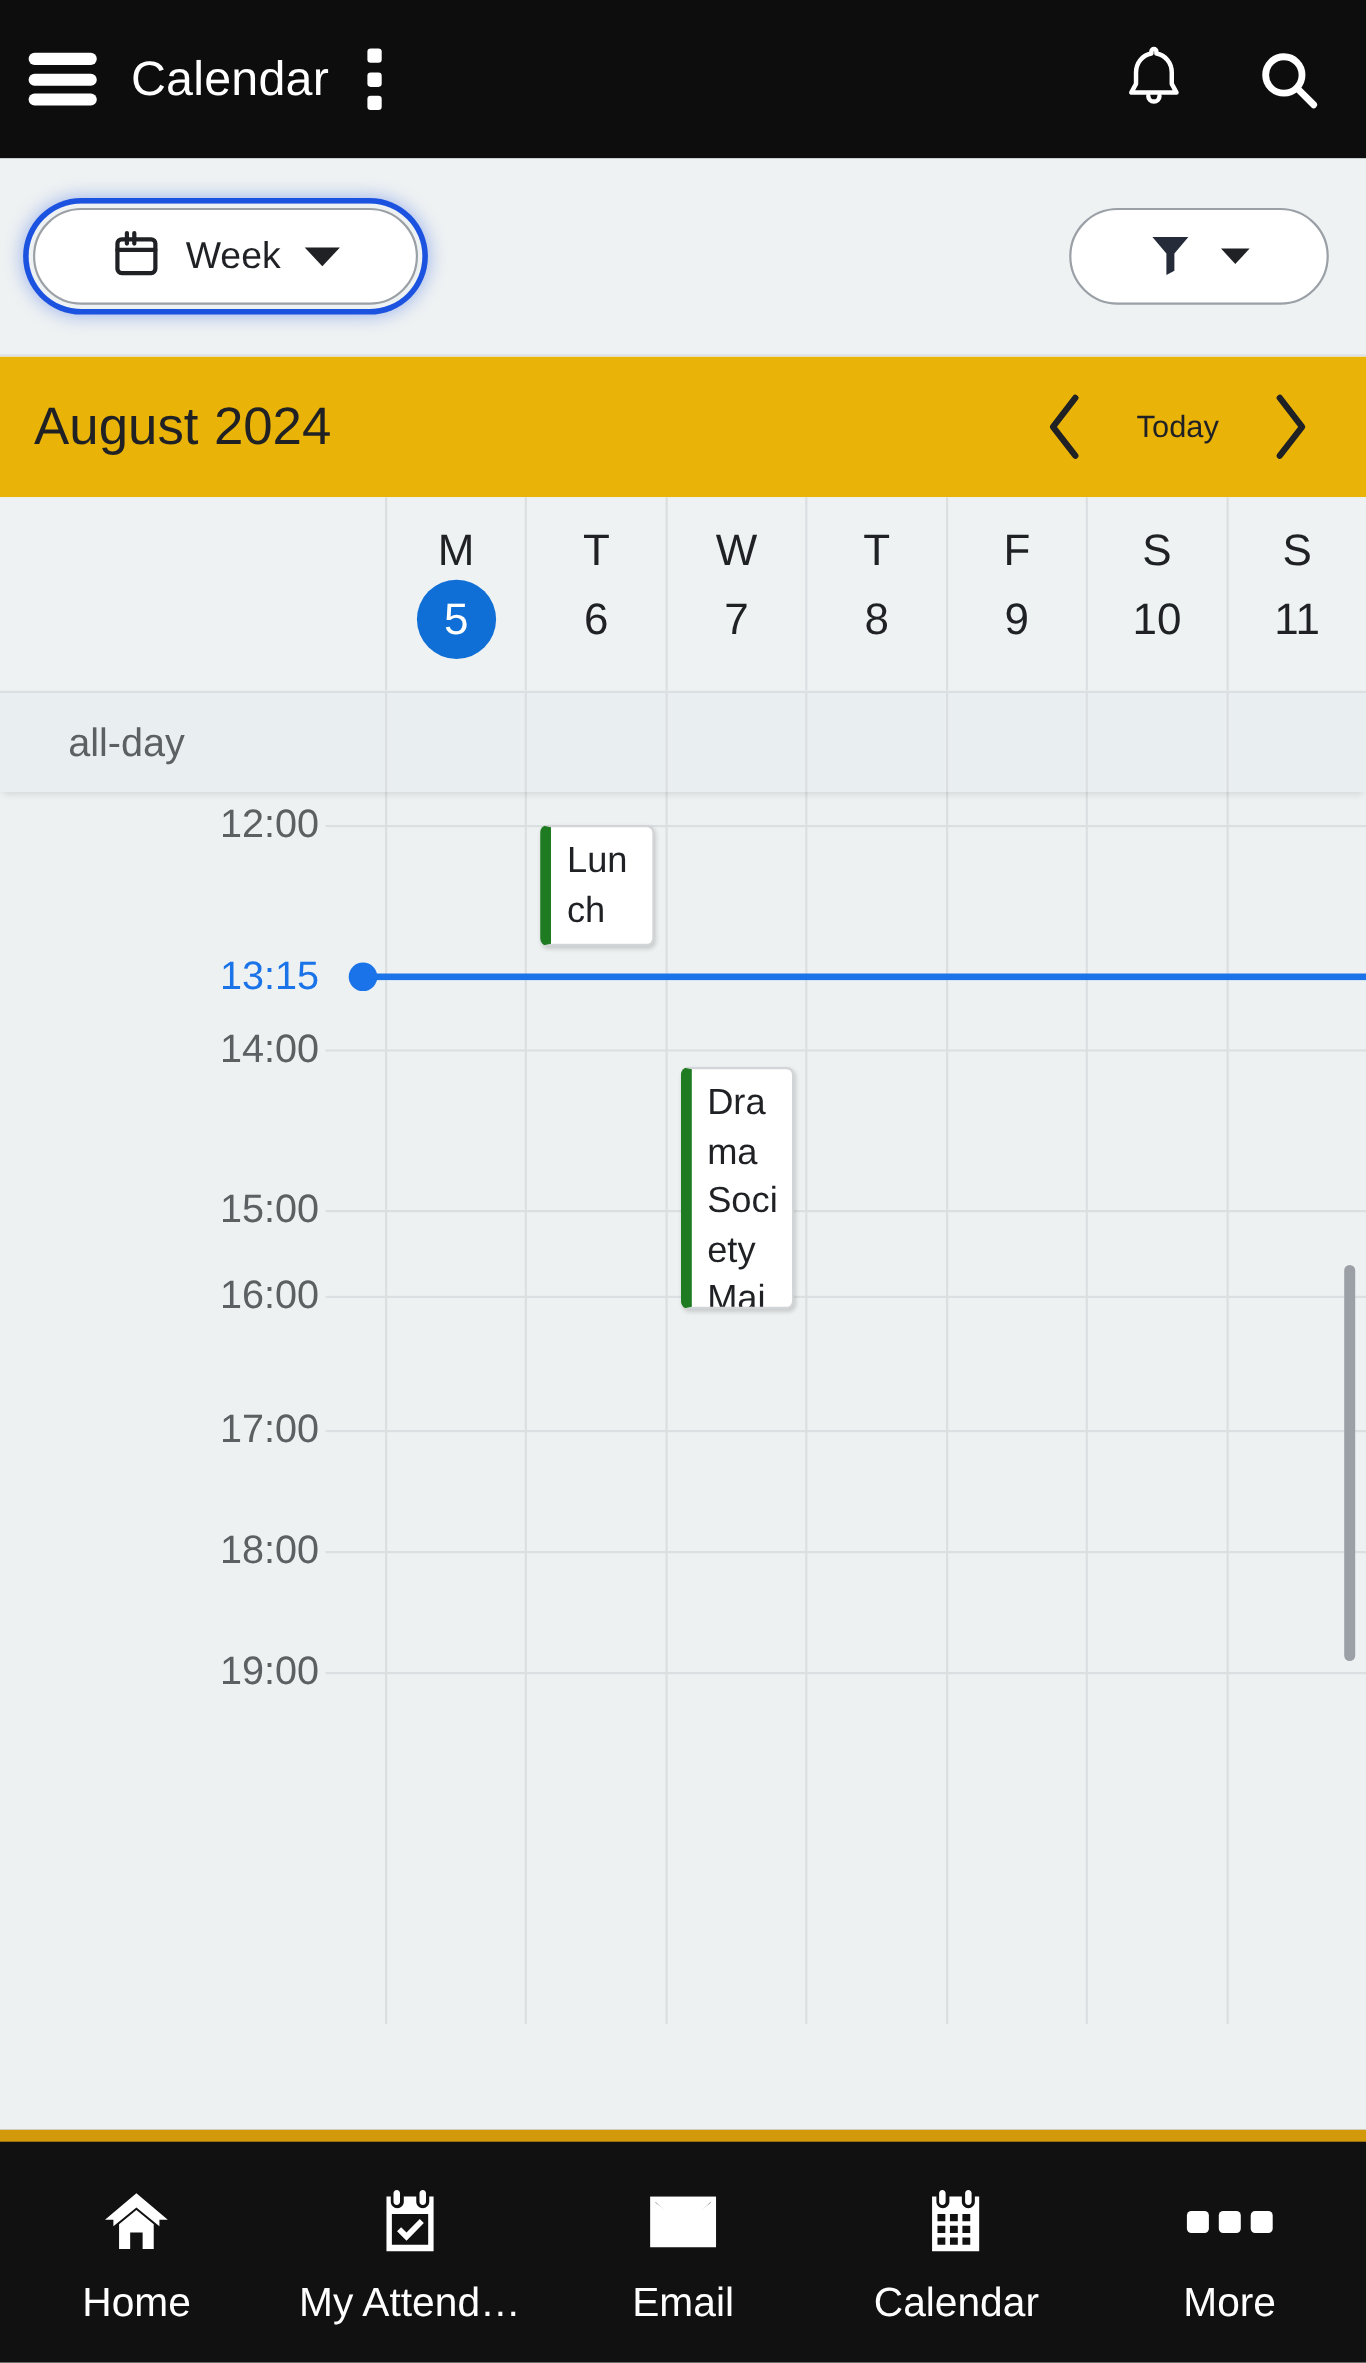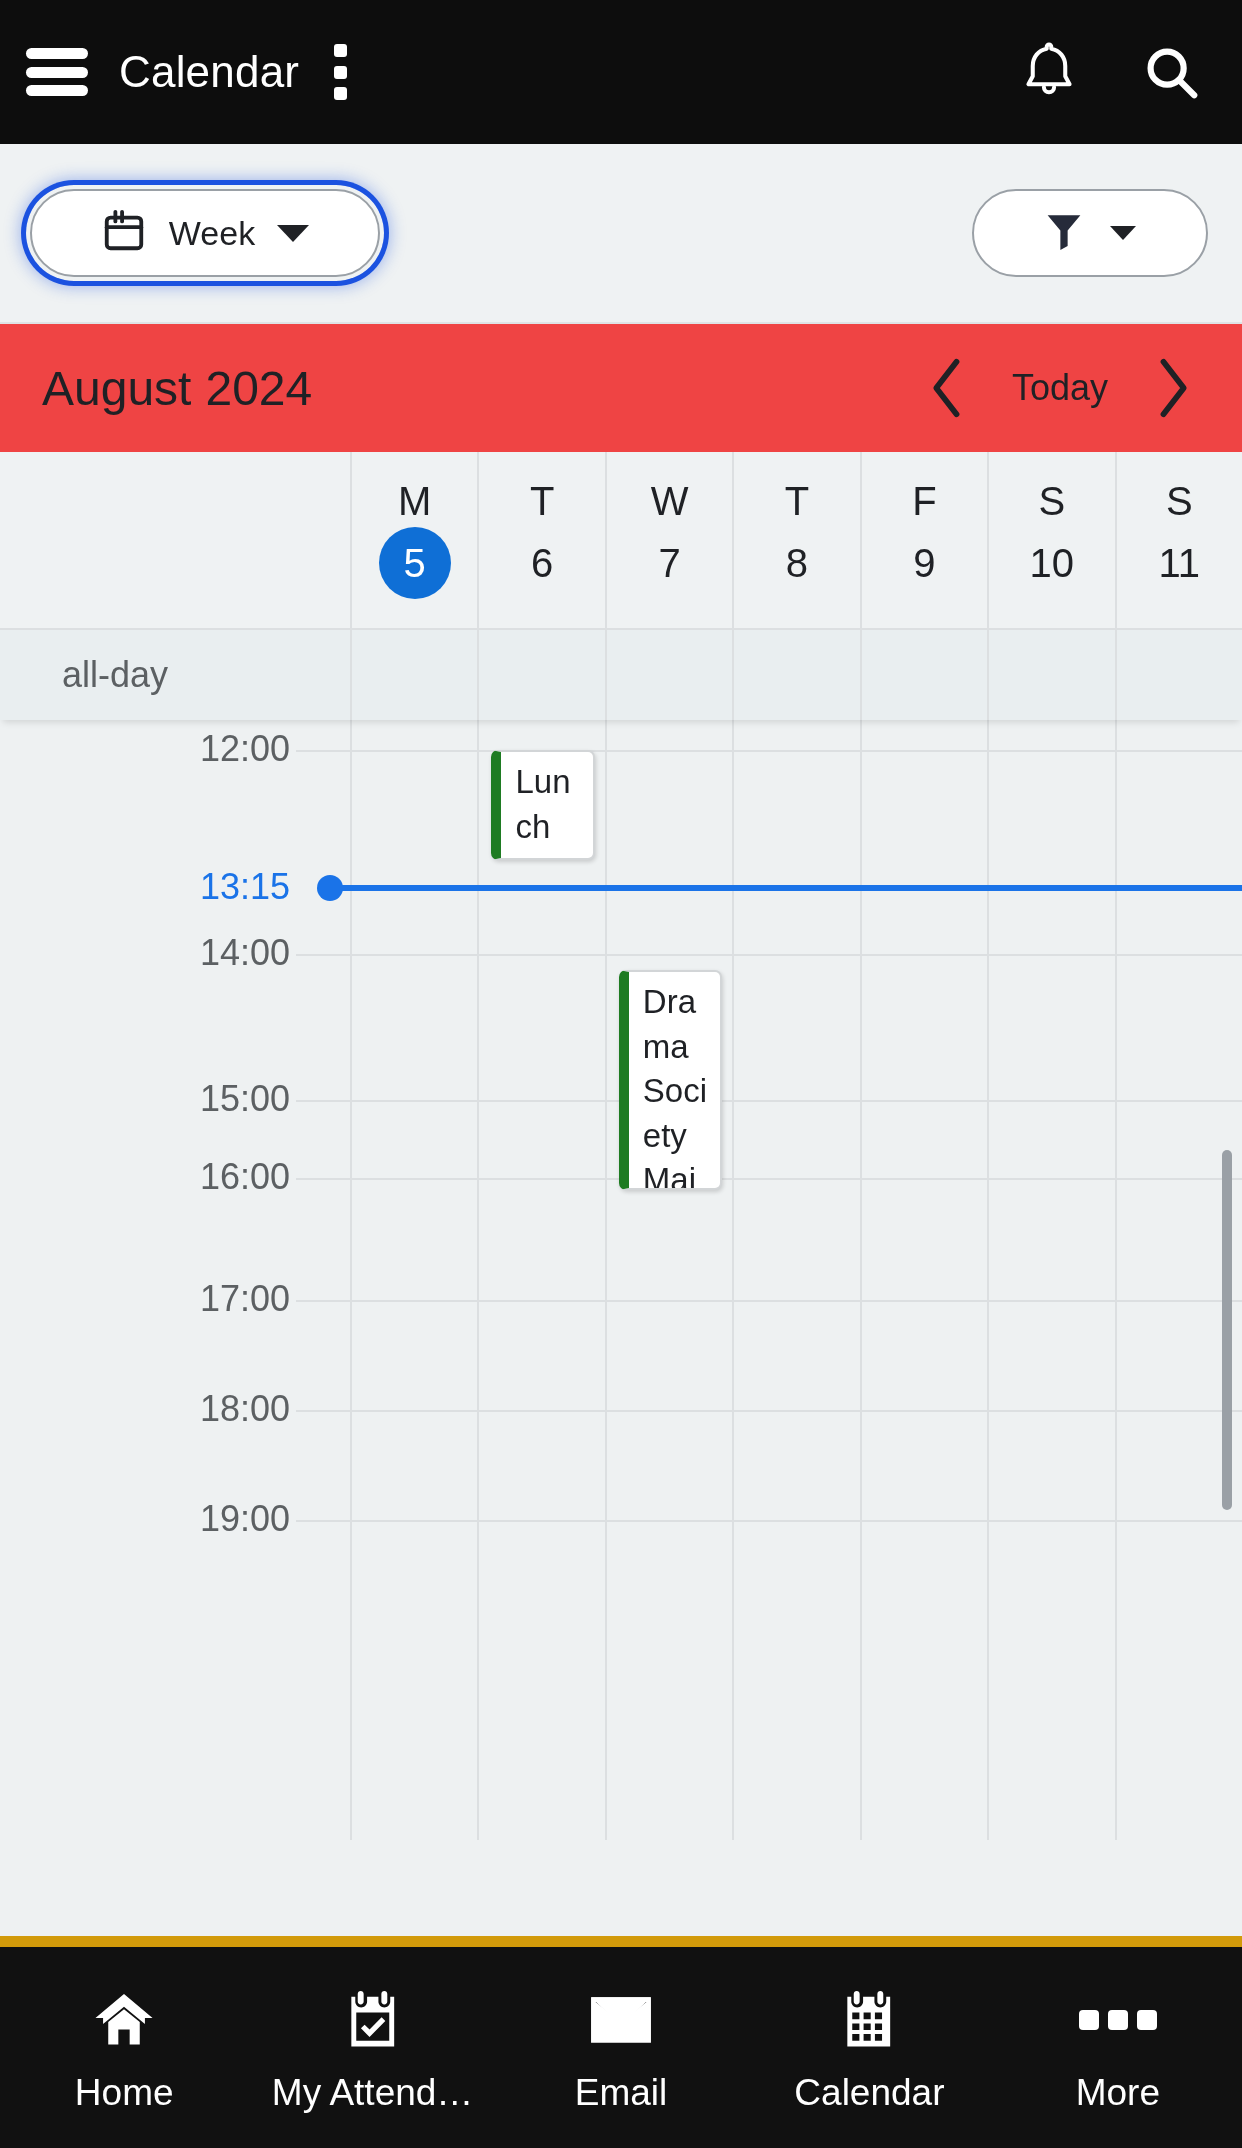"August 2024" .month-row { background: #ef4444 -> #eab308; padding: 0 34px 0 42px -> 0 34px 0 31px }
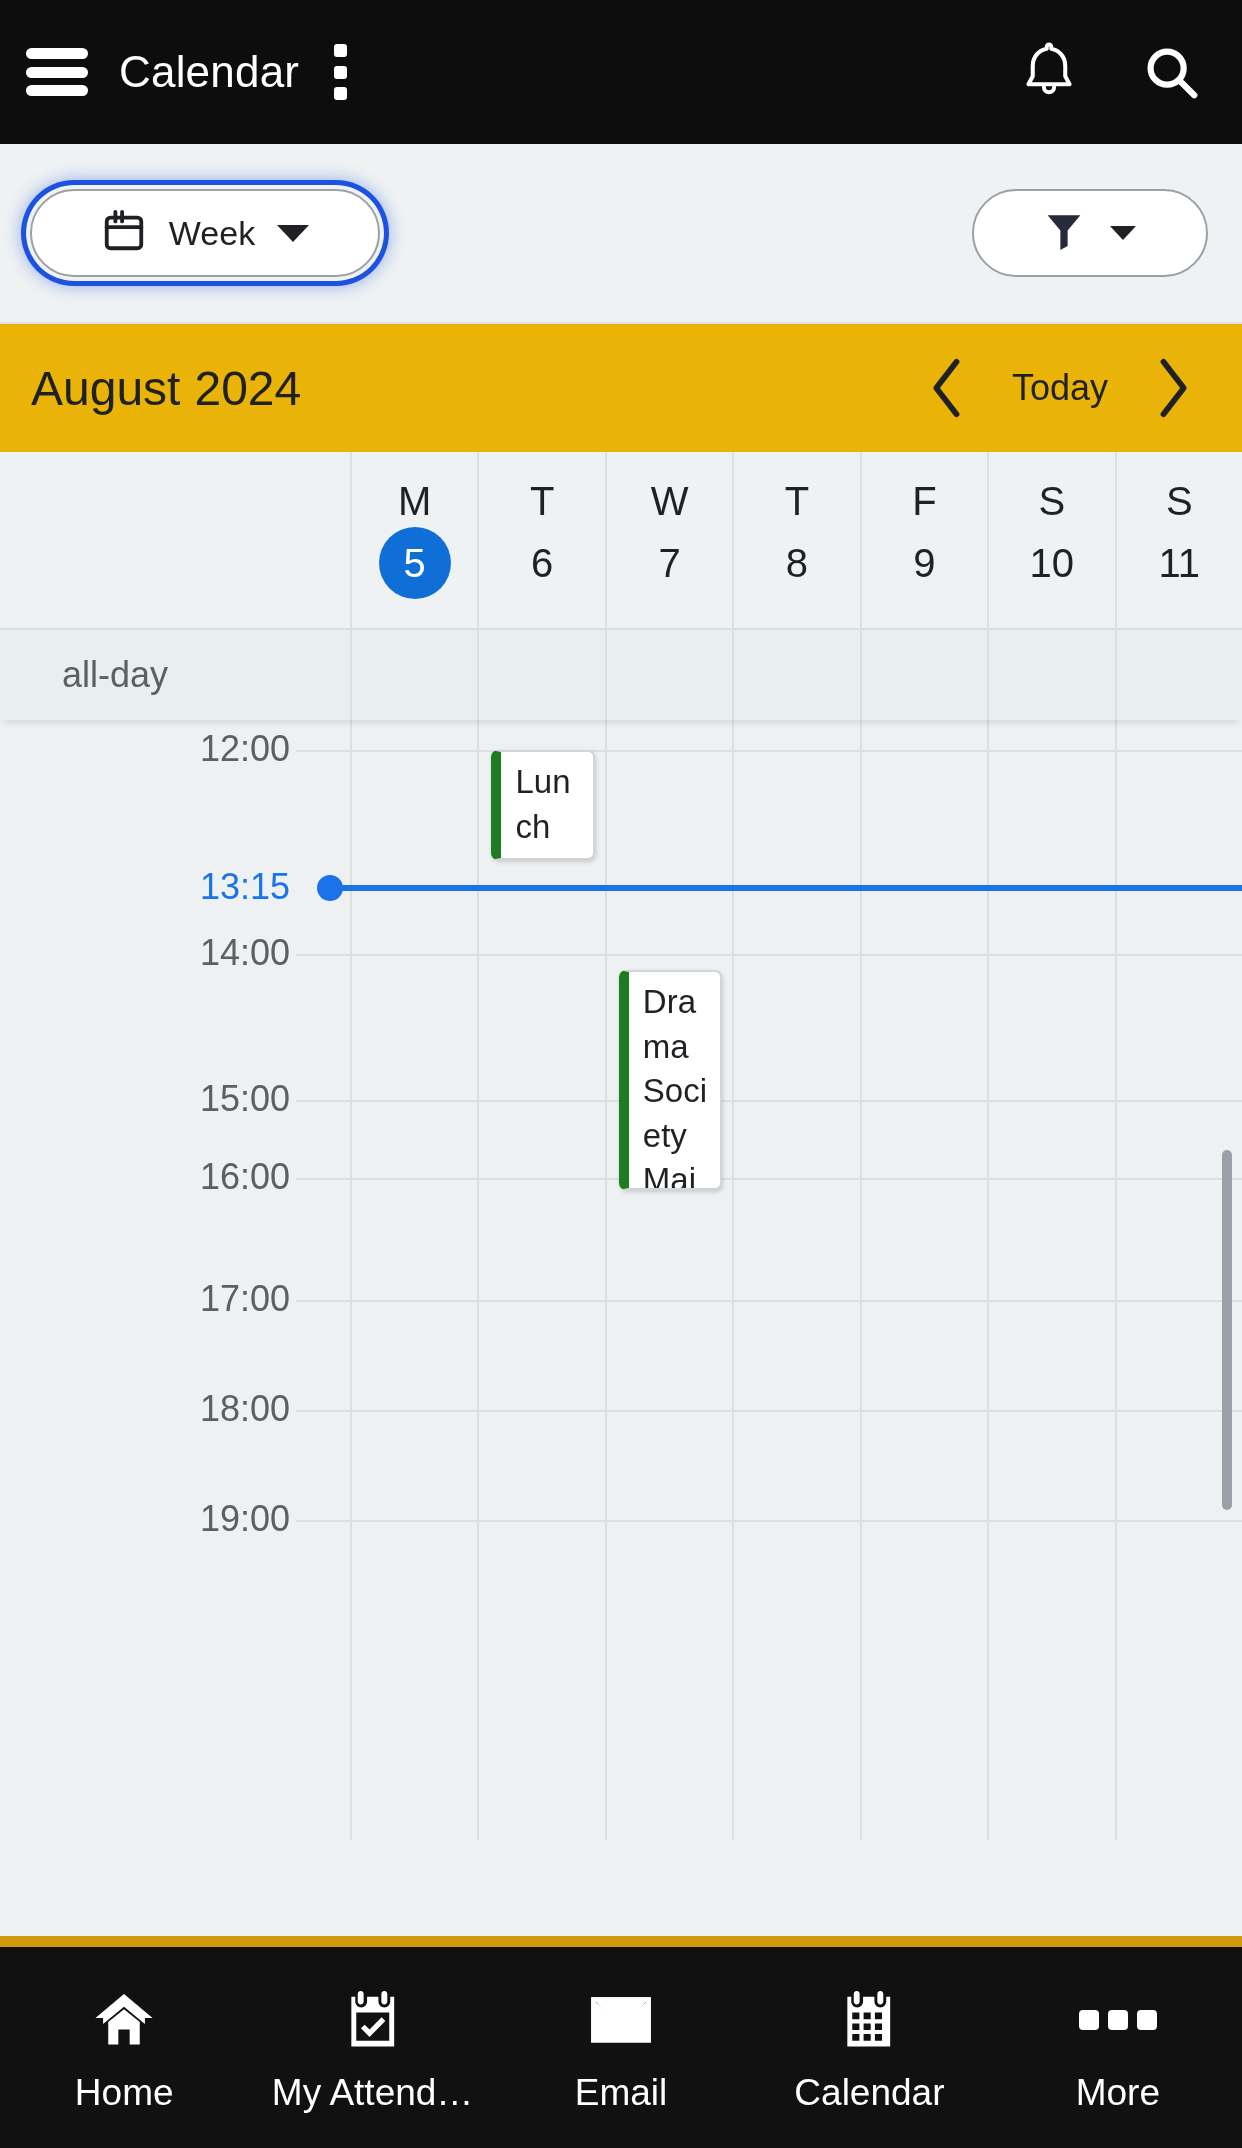"Today" .today-btn { font-size: 36px -> 28px }
